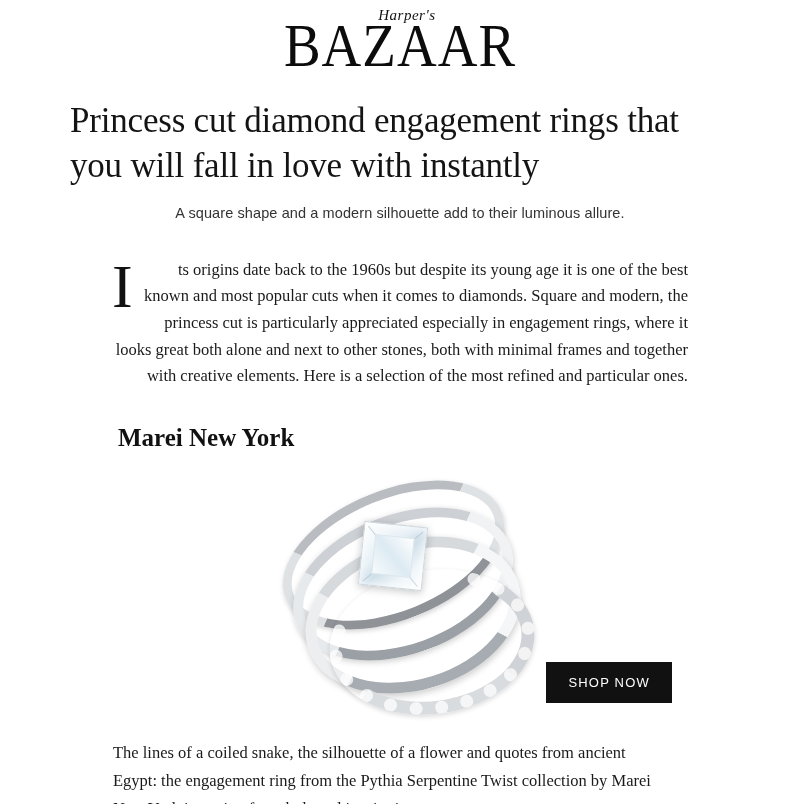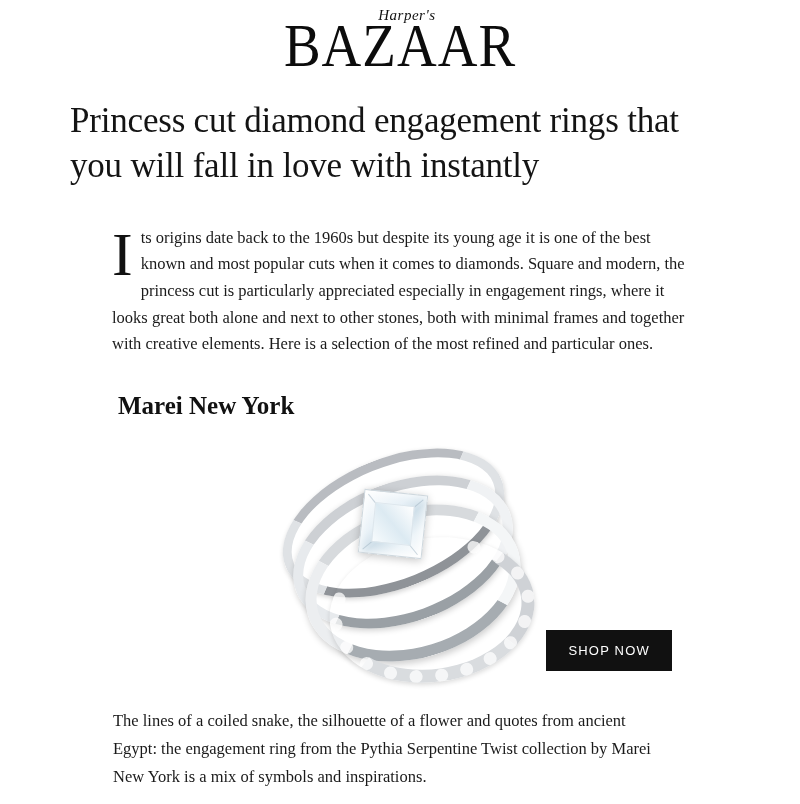"A square shape and a" div.dek { html: none -> <div>A square shape and a modern silhouette add to their luminous allure.</div> }
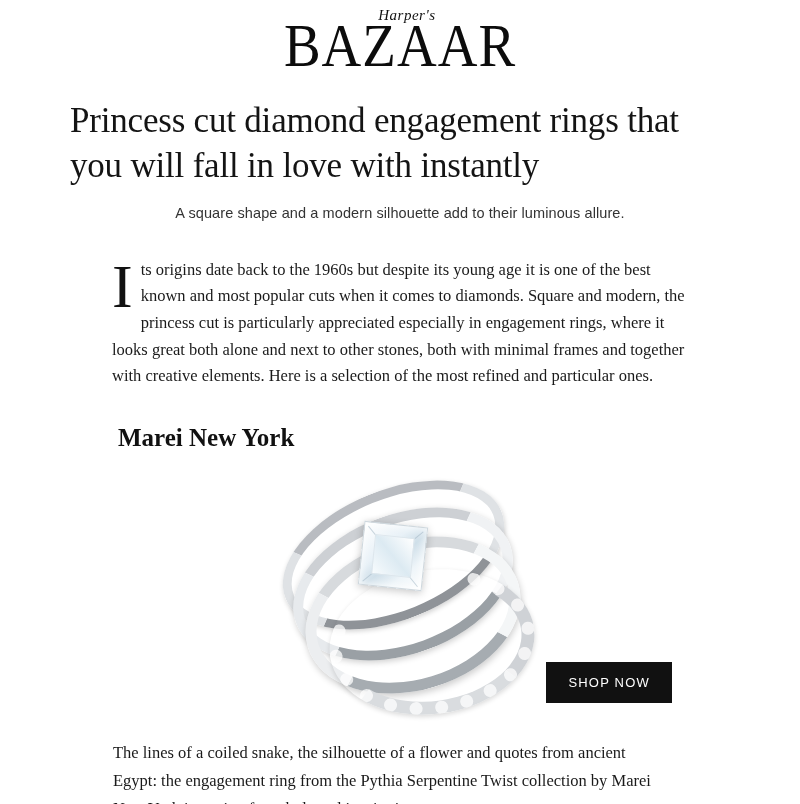"ts origins date back to" .body-block p { text-align: none -> right }
